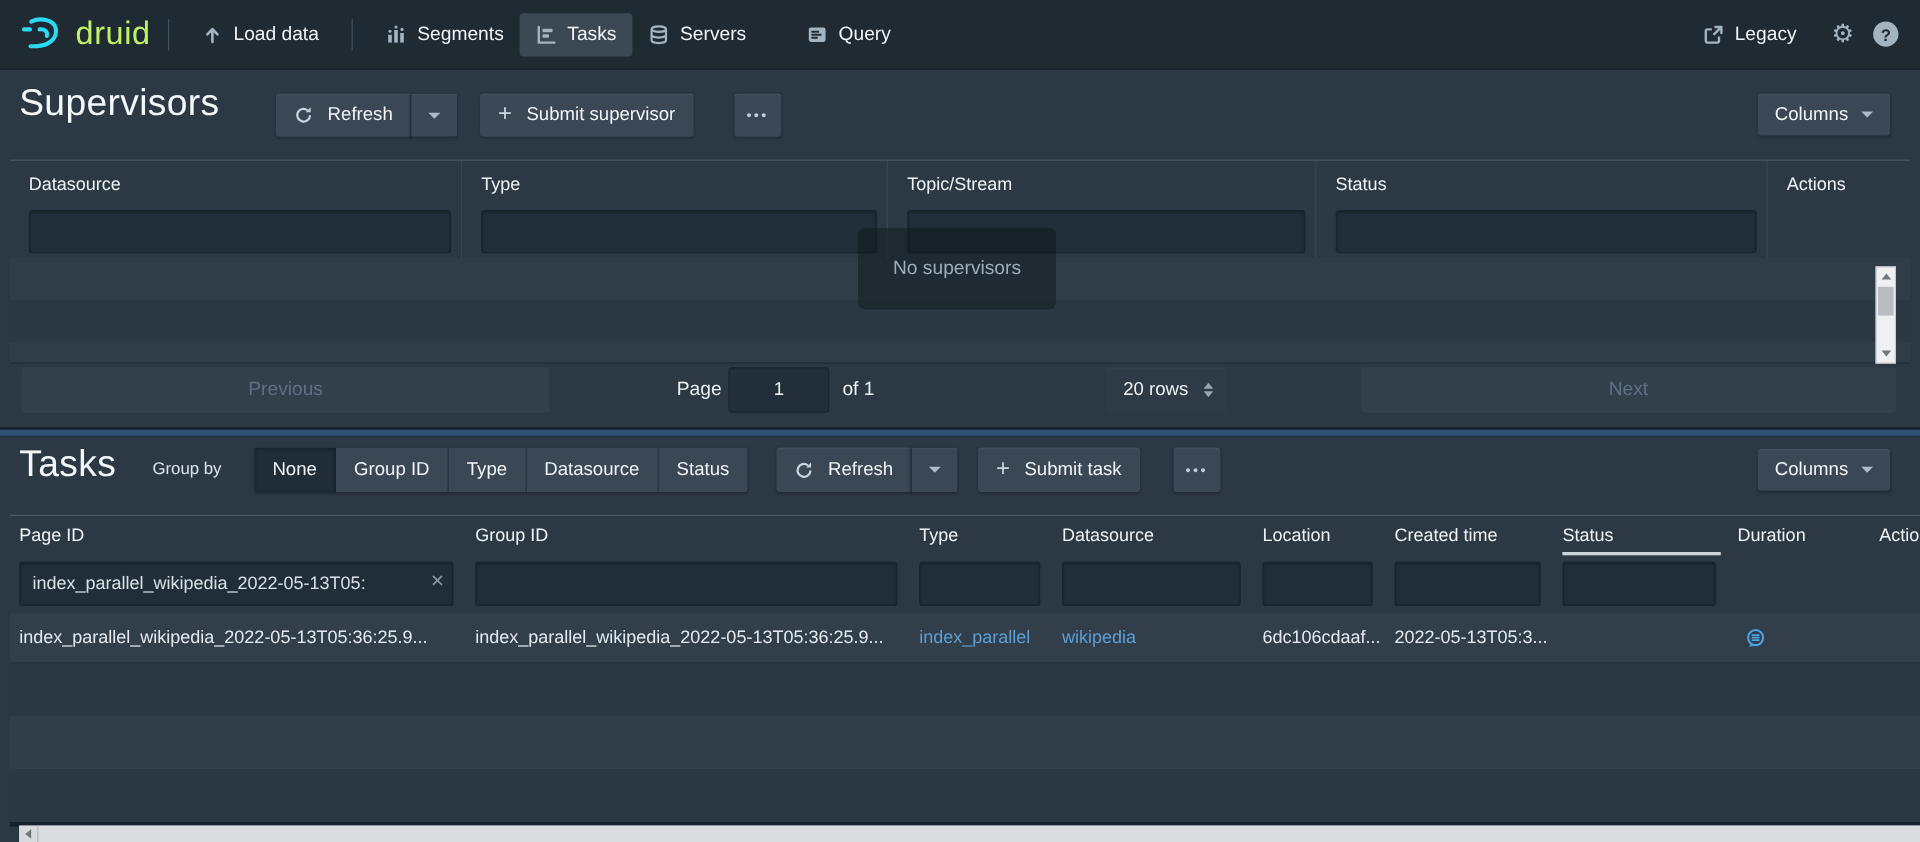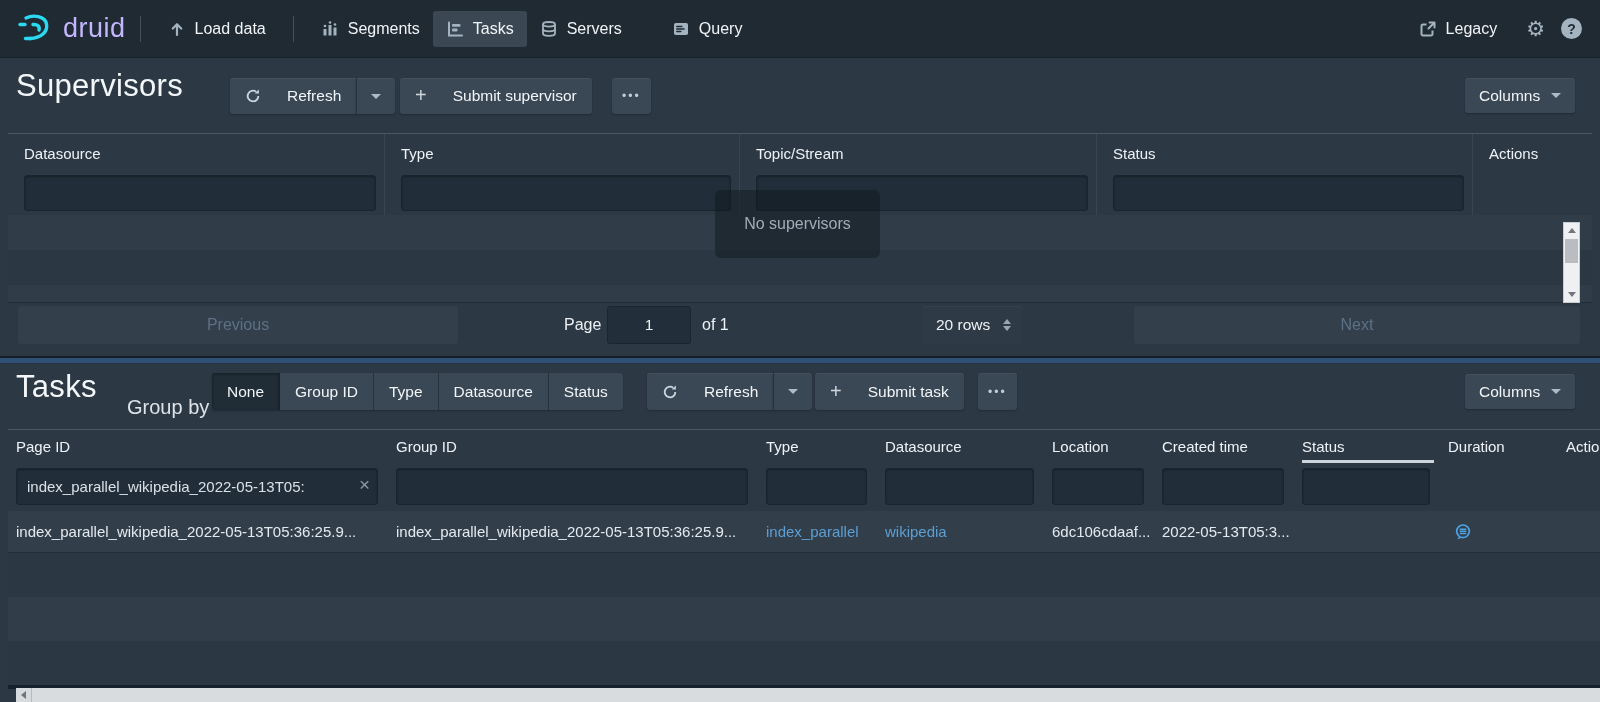"druid" .brand { color: #c4b5fd -> #bef264 }
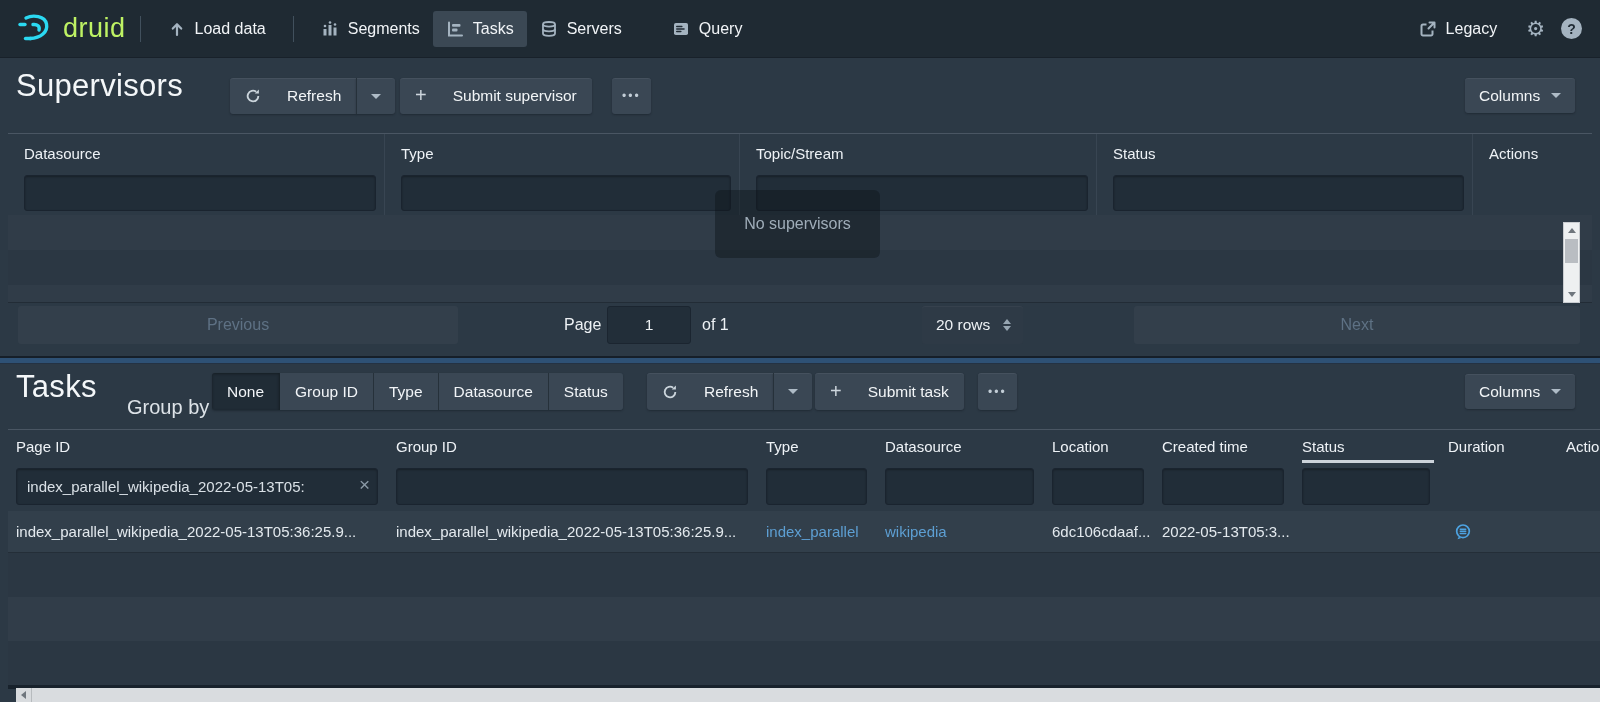"Refresh" .btn { gap: 26px -> 12px }
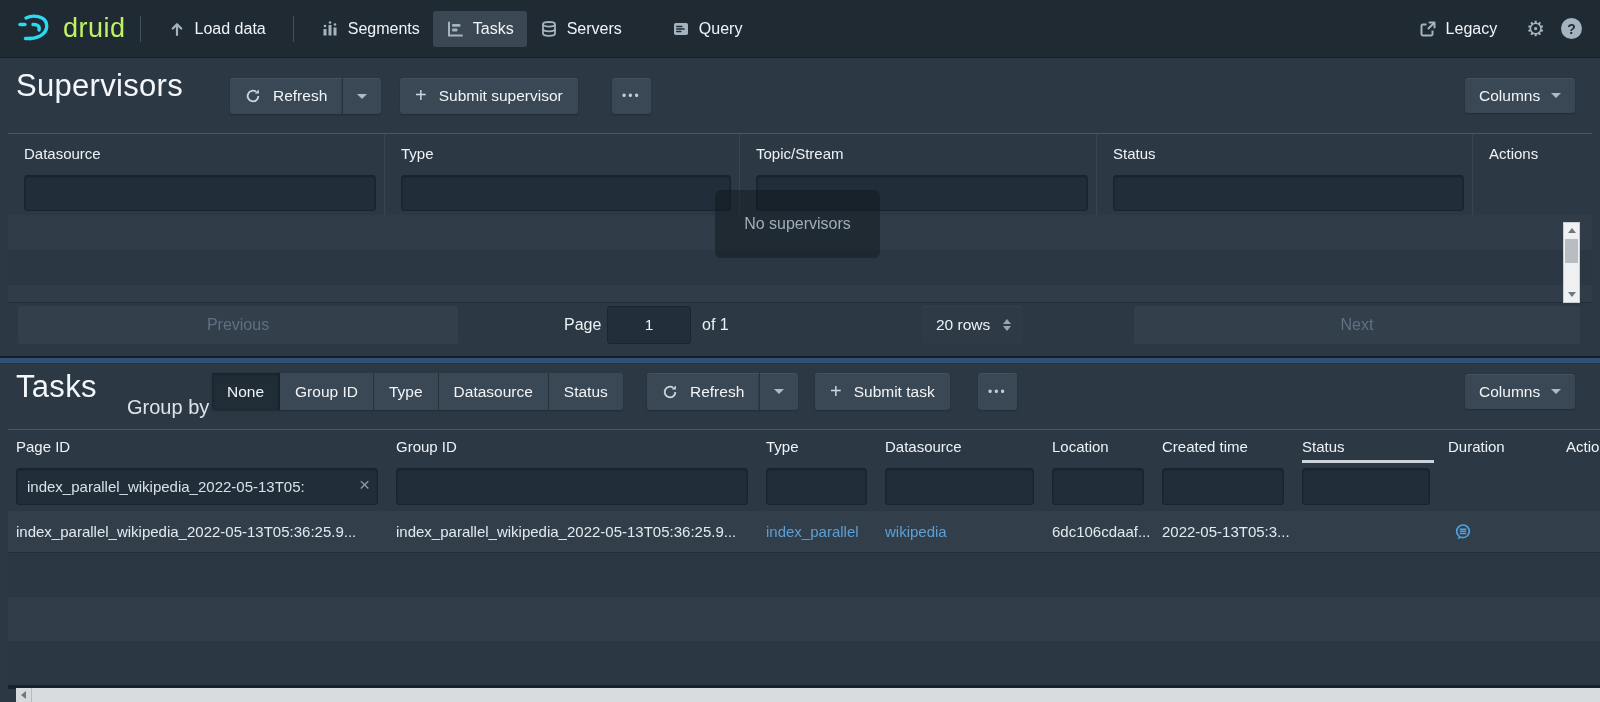"Group by" .grp-label { font-size: 20px -> 14px; top: 32px -> 18px }
